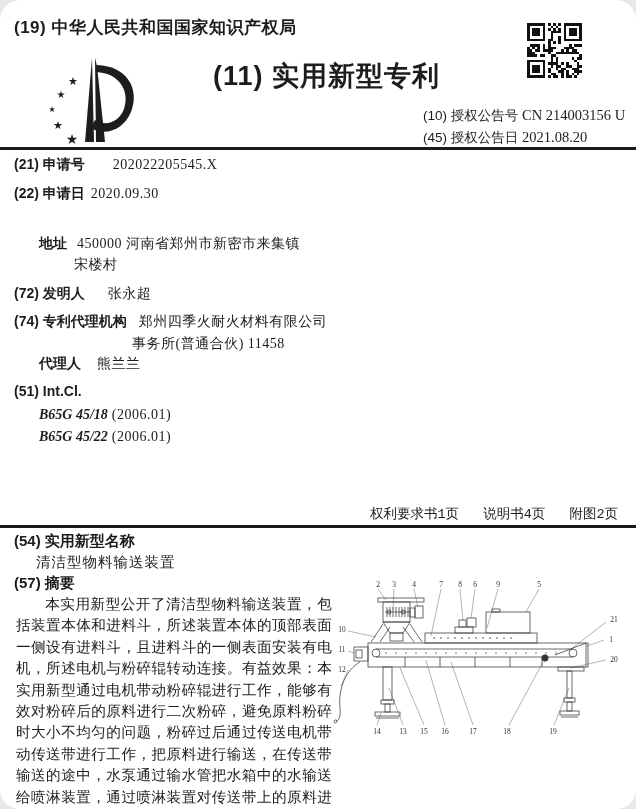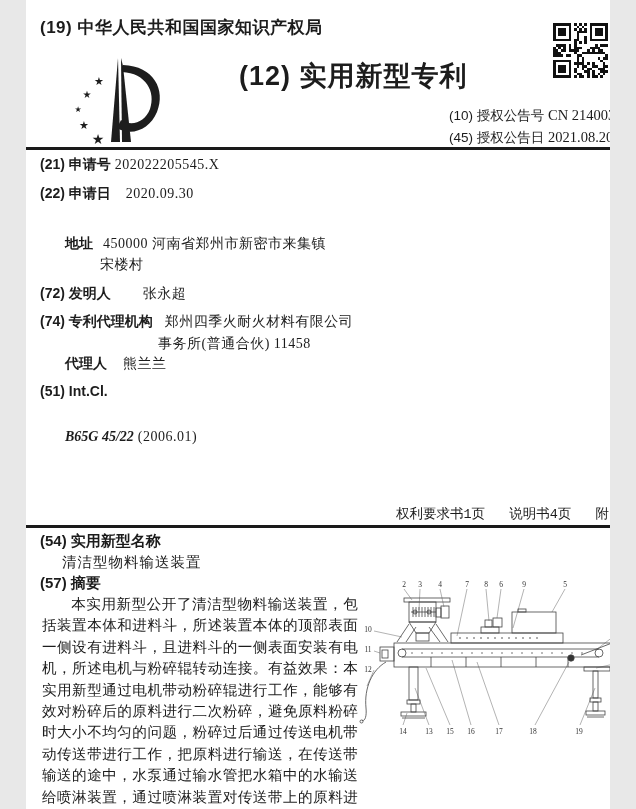"(19) 中华人民共和国国家知识产权局" .page { border-radius: none -> 20px; width: 584px -> 636px }
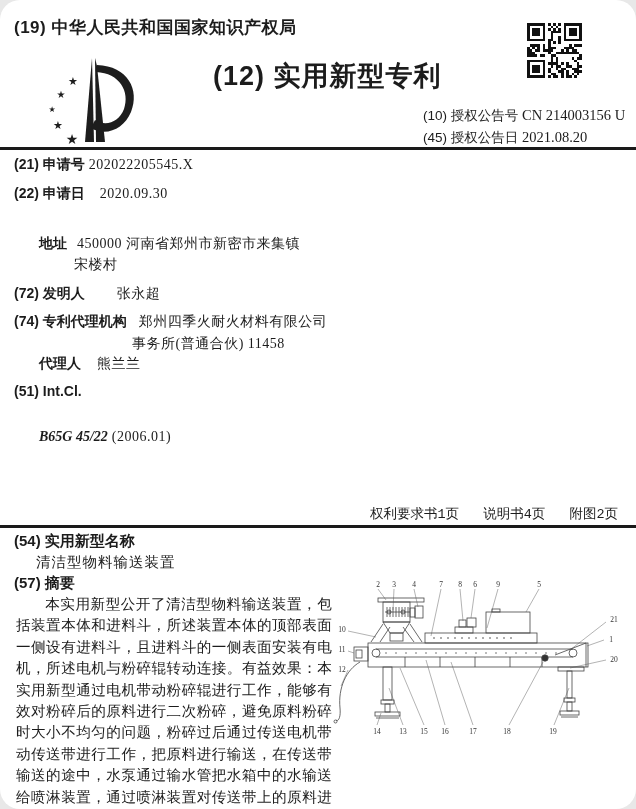"(12) 实用新型专利" div.abs { text: 12 -> 11 }
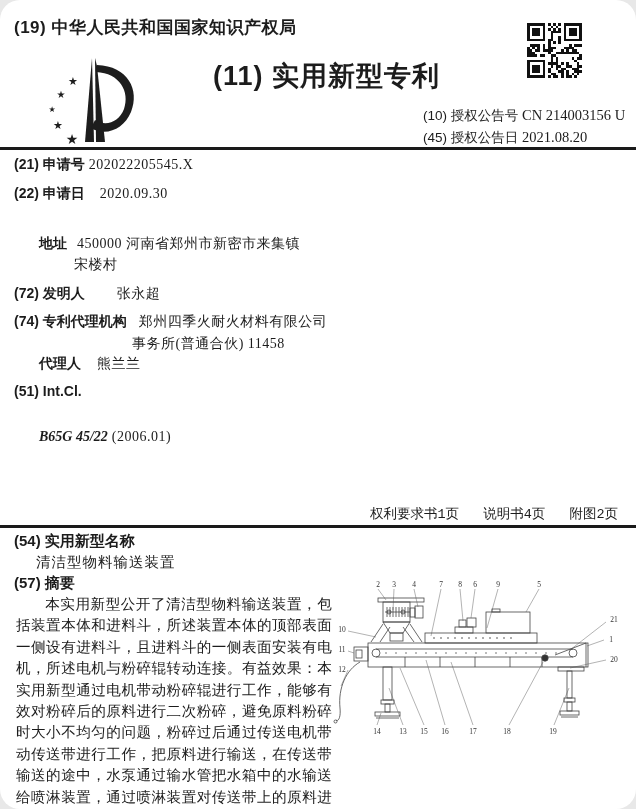"202022205545.X" span.val { margin-left: 0 -> 24px }
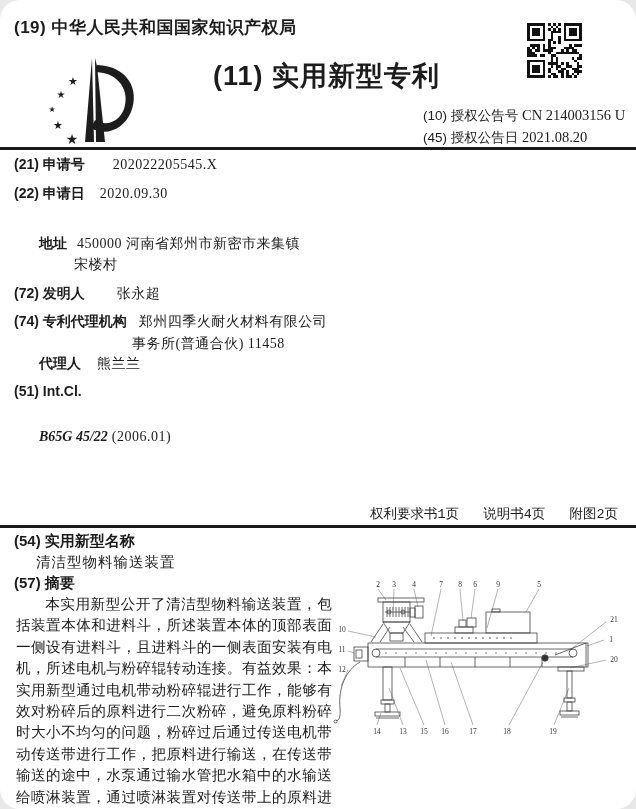"2020.09.30" span.val { margin-left: 11px -> 2px }
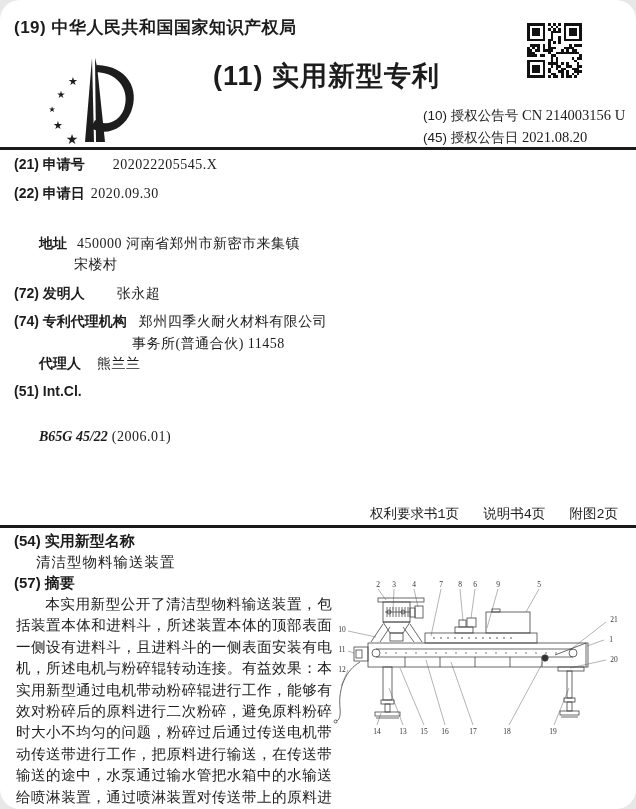"张永超" span.val { margin-left: 28px -> 19px }
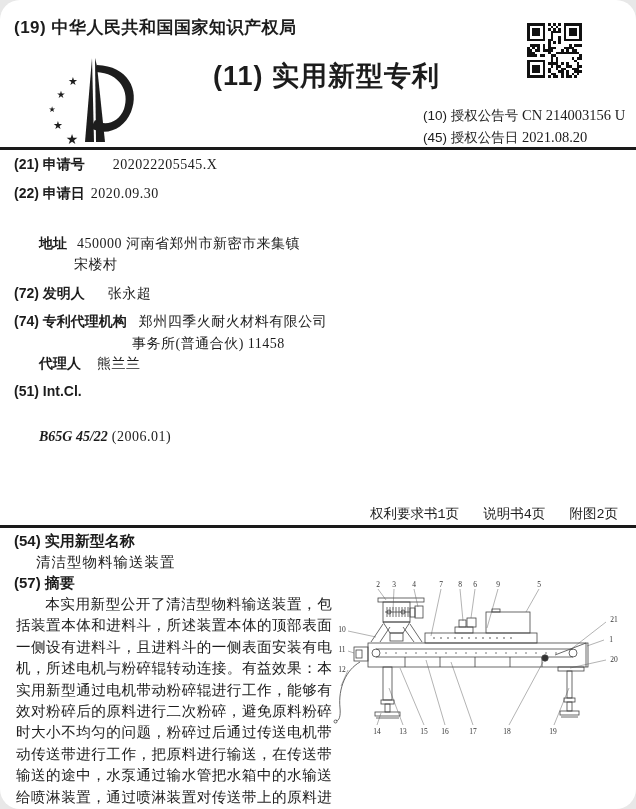"B65G 45/18 (2006.01)" div.abs { html: none -> <div> <span>B65G 45/18</span> <span>(2006.01)</span> </div> }
